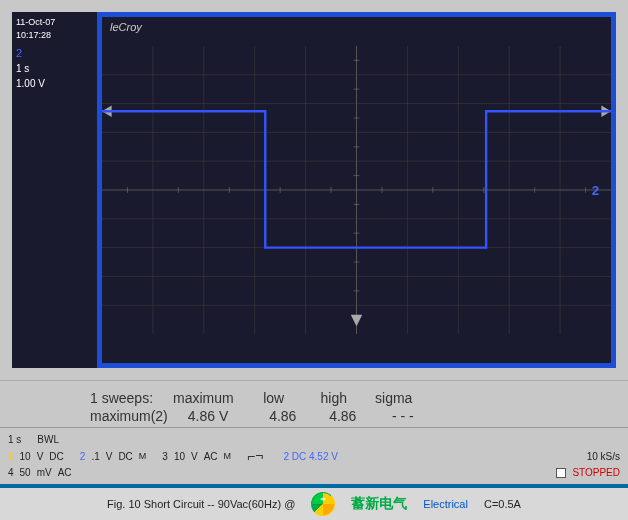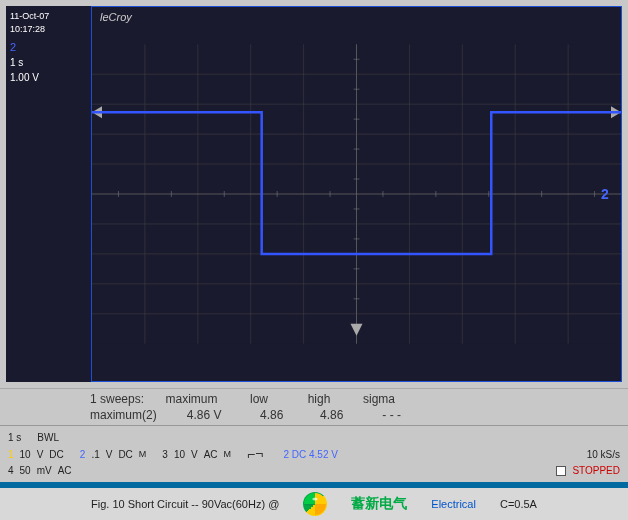"11-Oct-07" .scope-area { padding: 6px -> 12px }
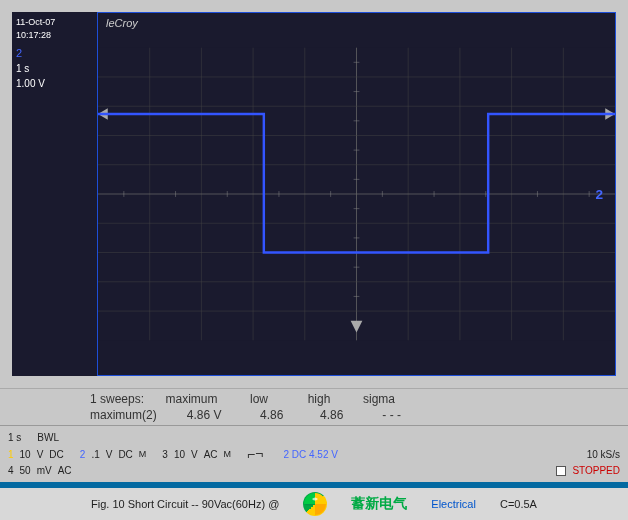"leCroy" .scope-screen { border: 1px solid #1d4ed8 -> 5px solid #1d4ed8 }
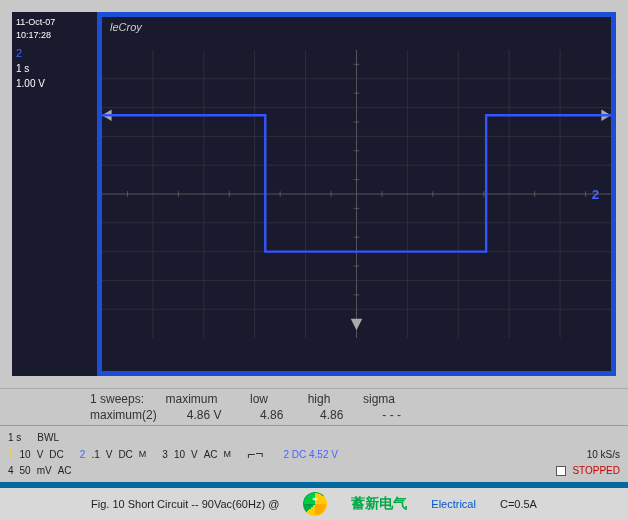"1 sweeps:" .stats-area { font-size: 12px -> 14px; padding: 2px 8px 2px 90px -> 8px 8px 2px 90px }
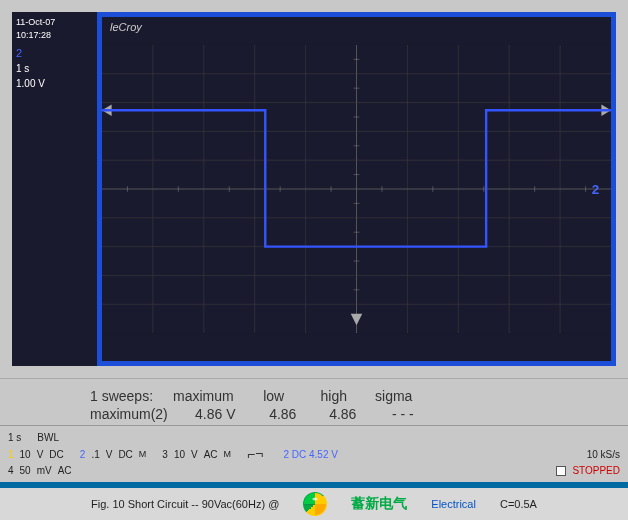"4.86 V" span { text-align: center -> left }
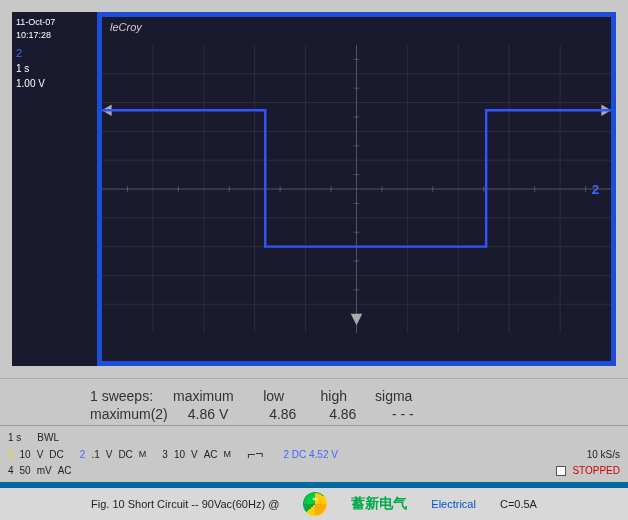"Fig. 10 Short Circuit --" .caption { border-top: 6px solid #0369a1 -> 4px solid #0369a1; gap: 24px -> 16px }
